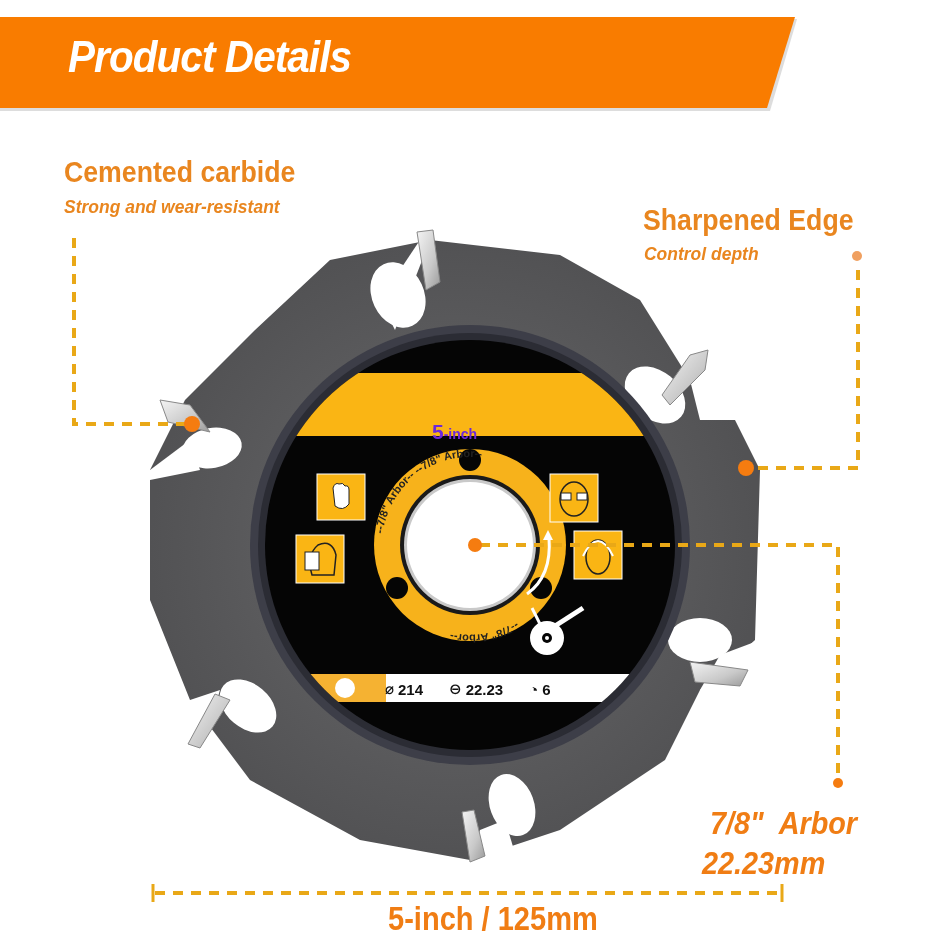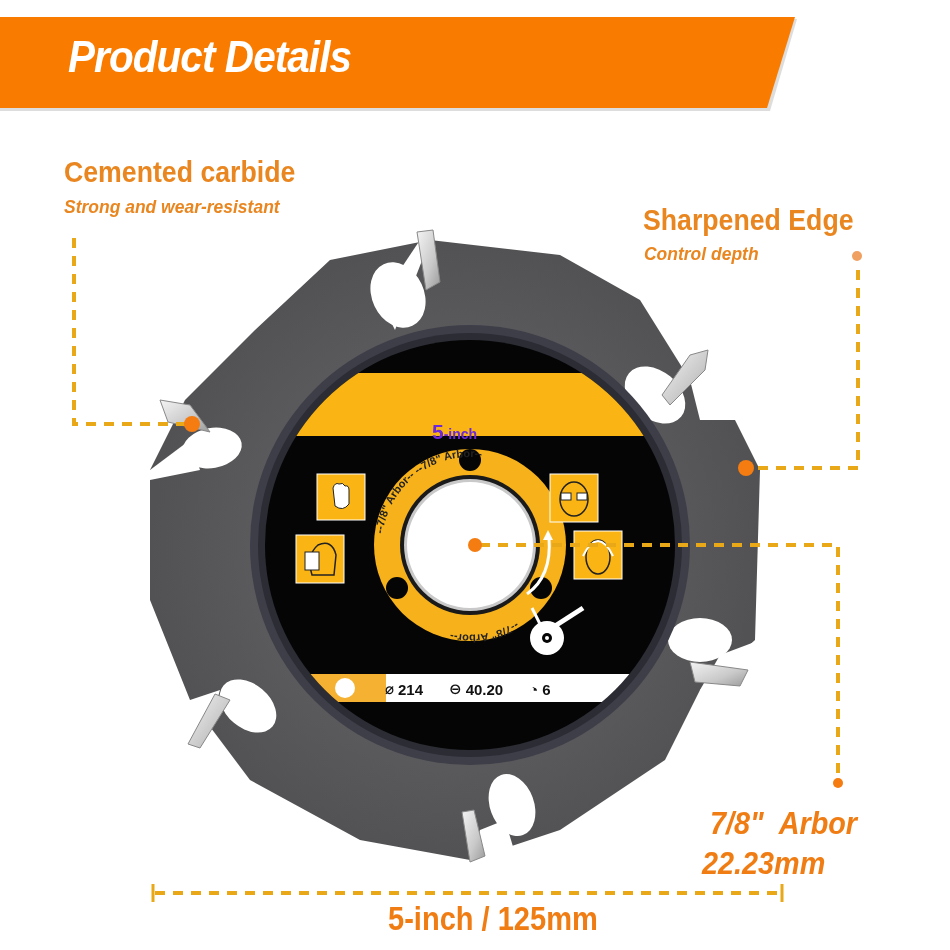"40.20" span { text: 40.20 -> 22.23 }
